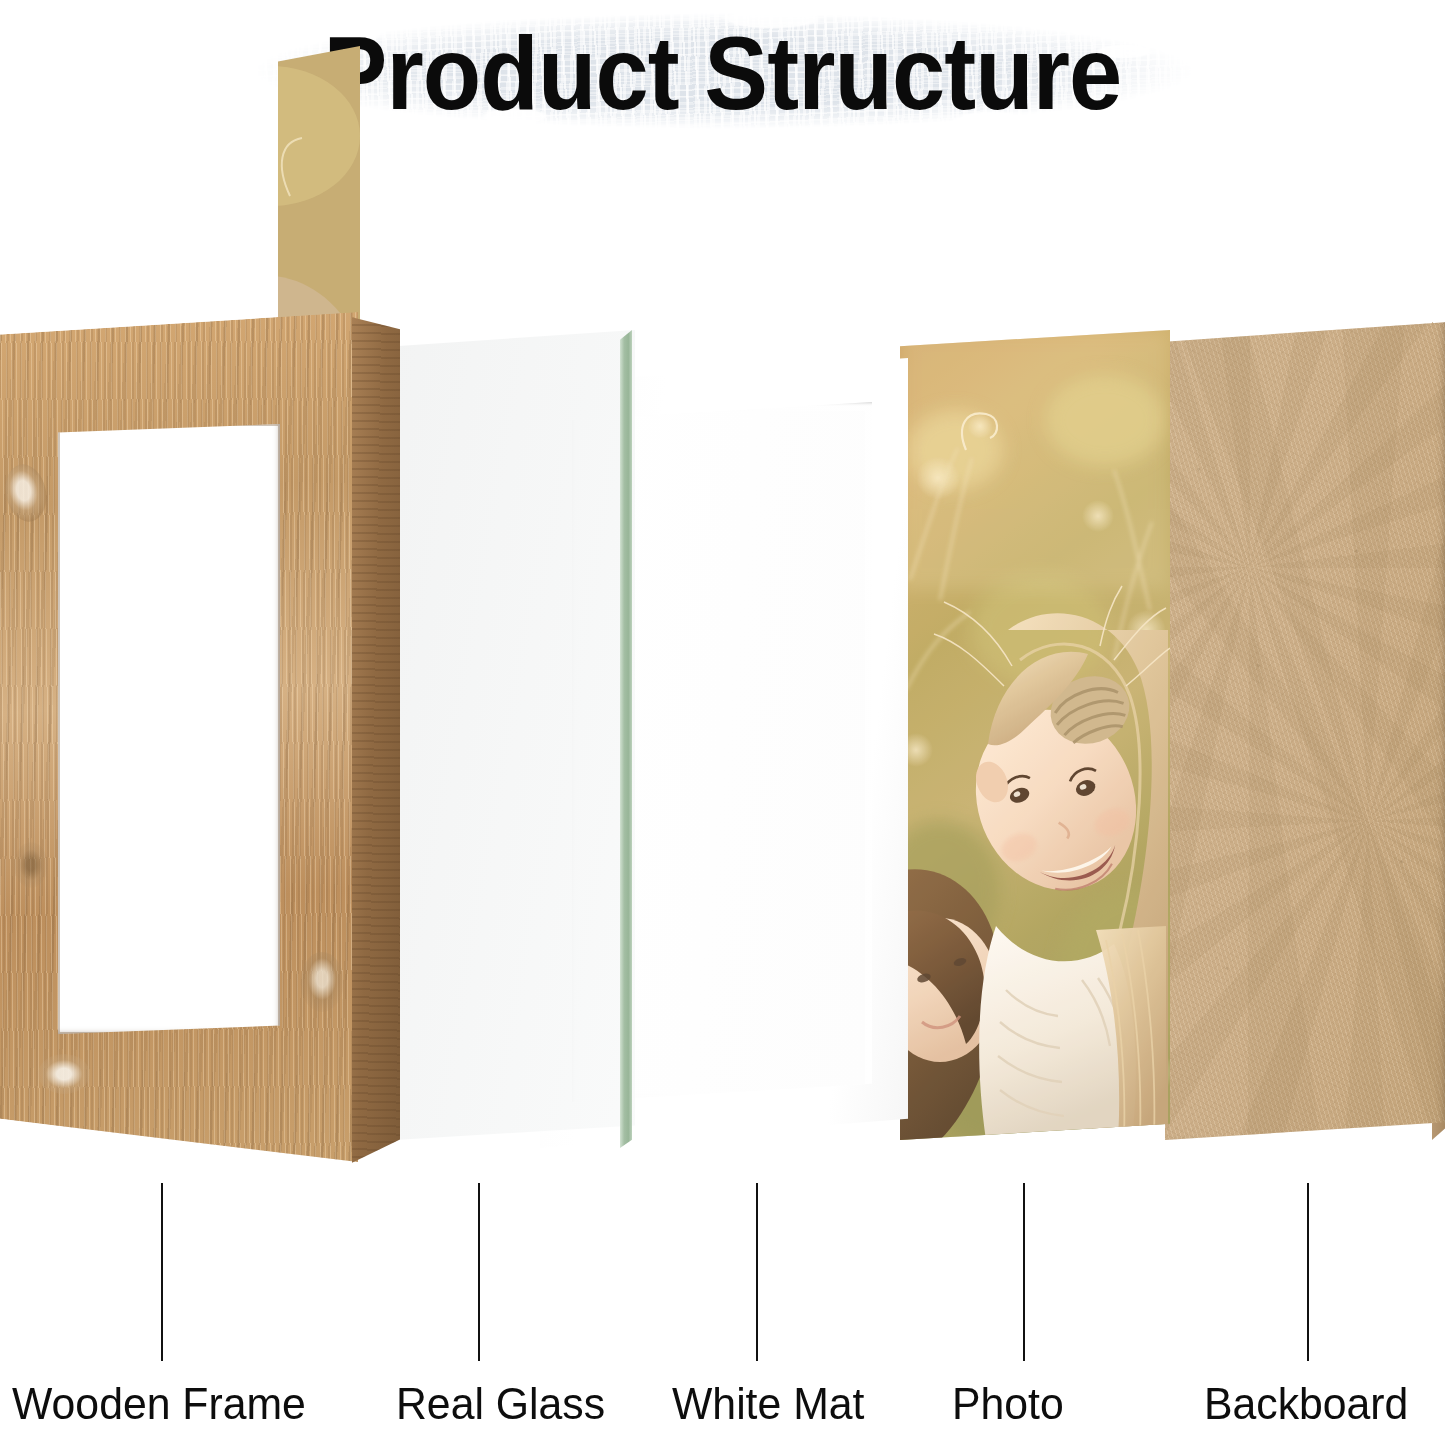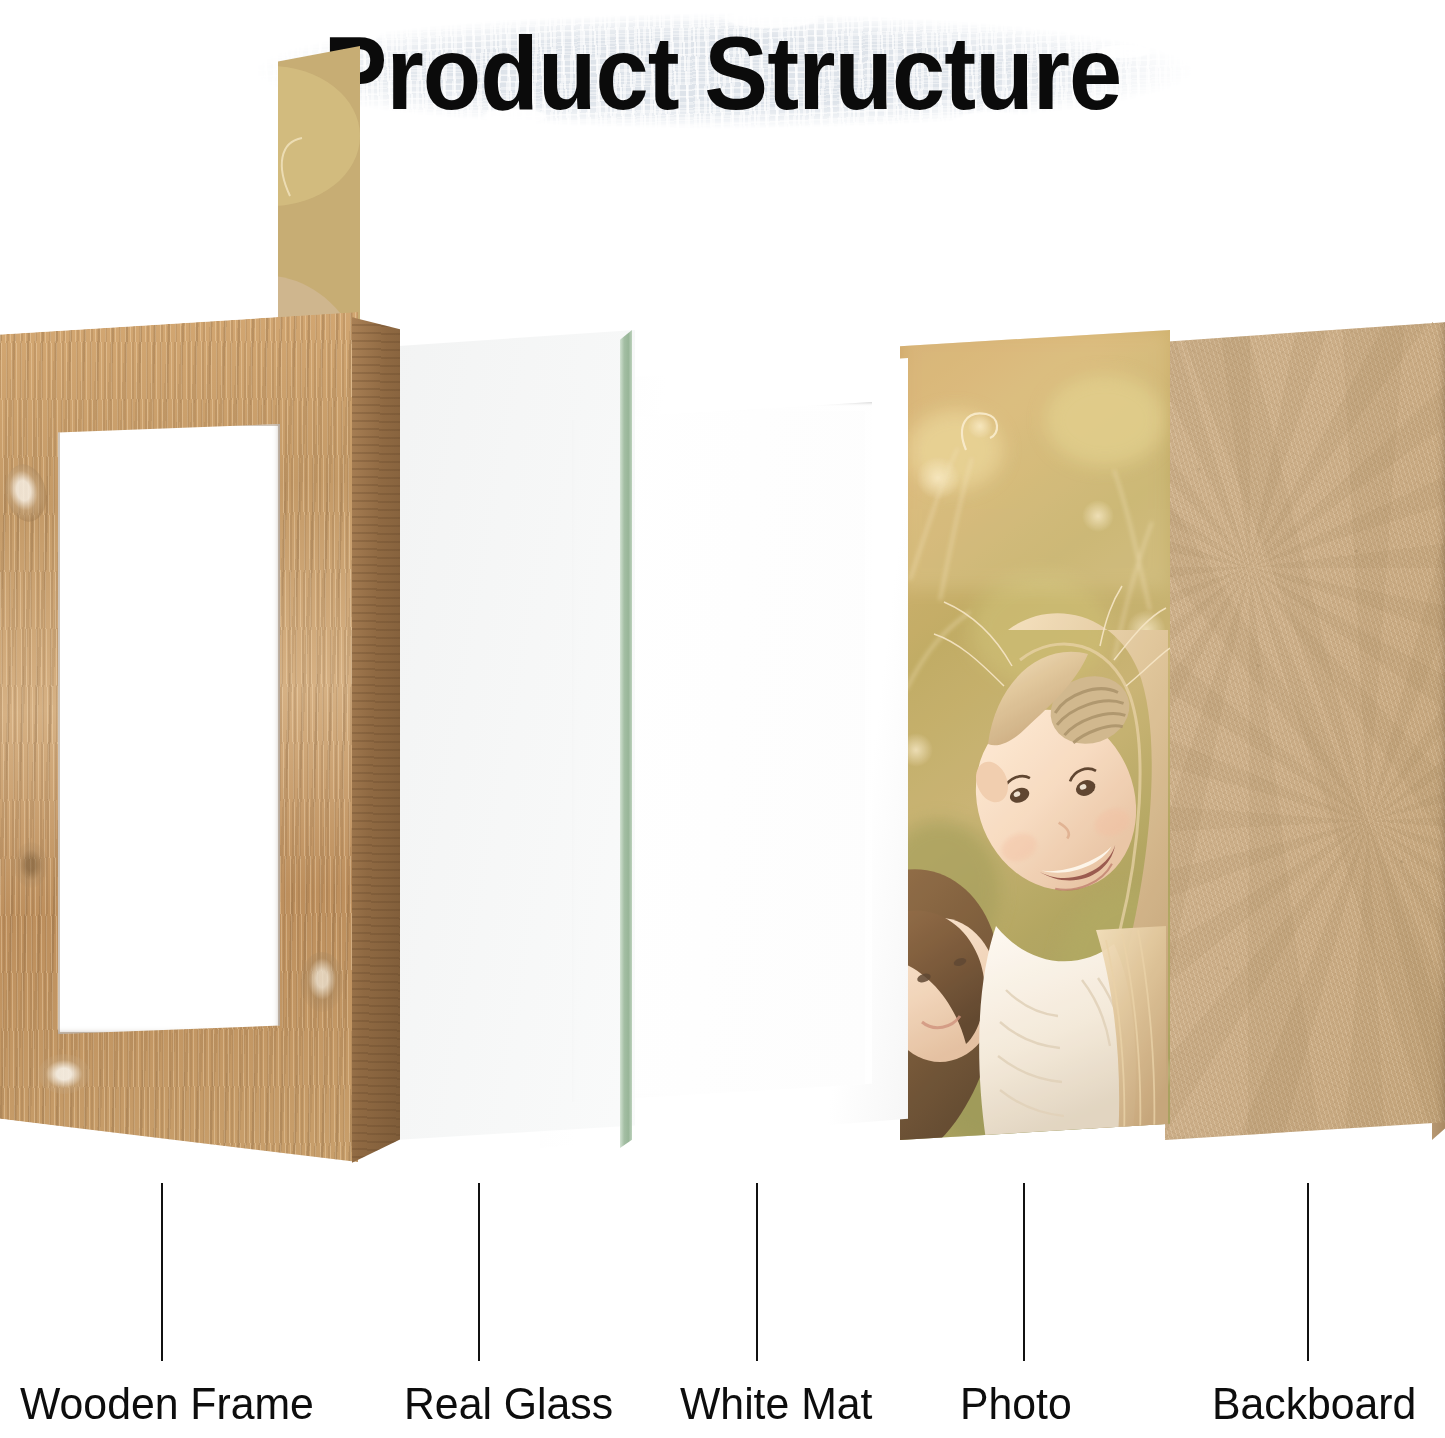"Wooden Frame" #labels { left: 8px -> 0 }
